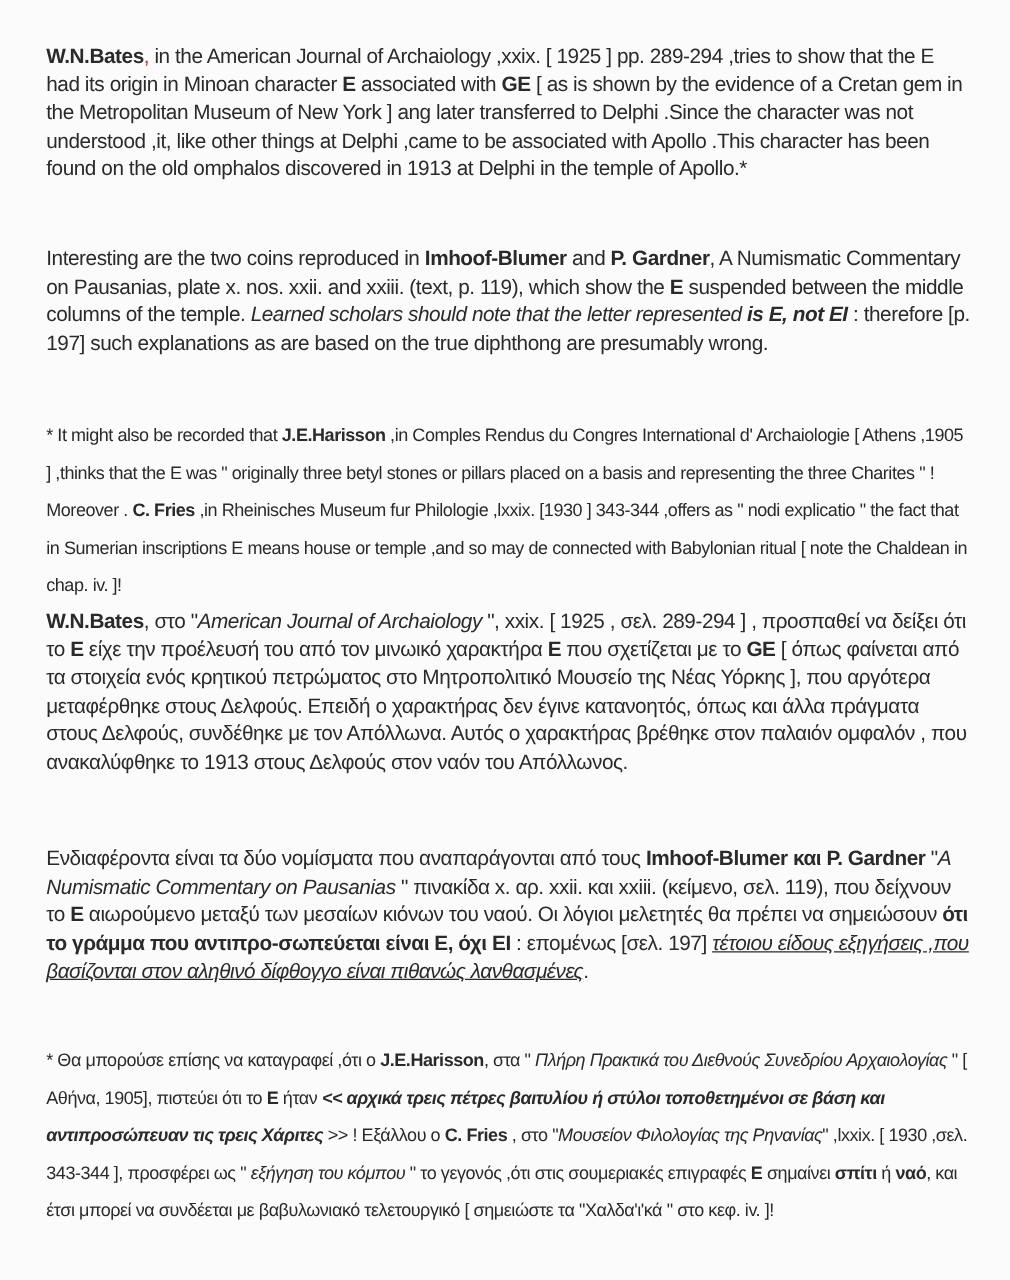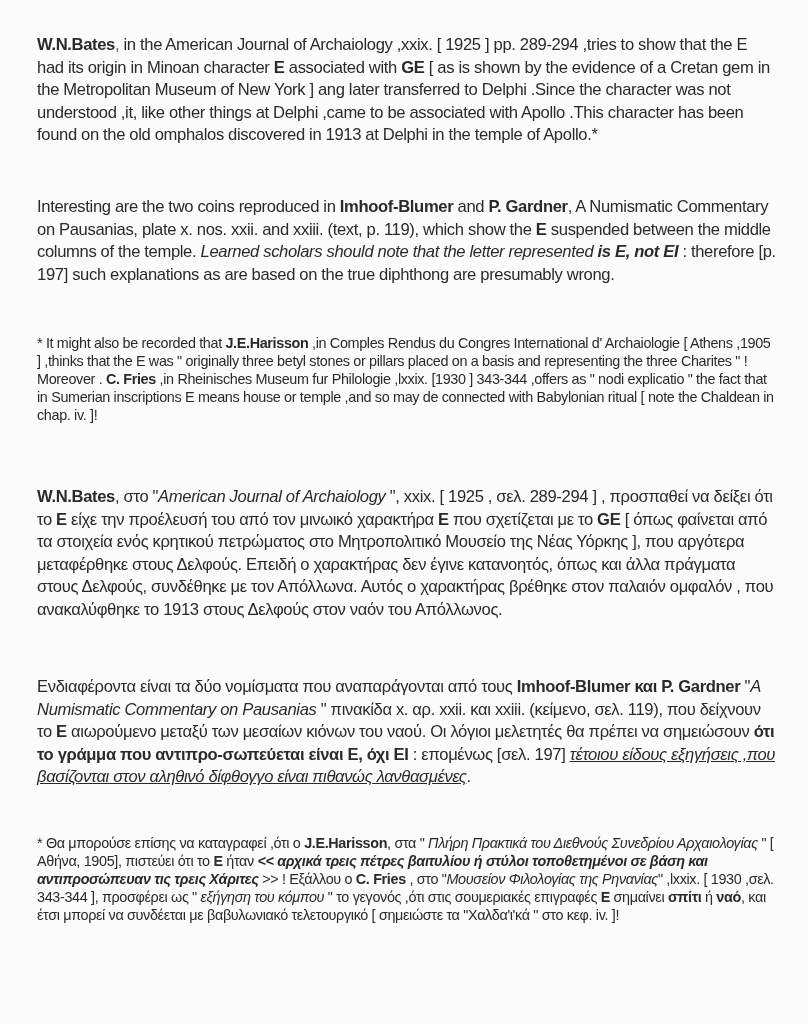"* It might also be" .p-note { line-height: 18px -> 30px }
